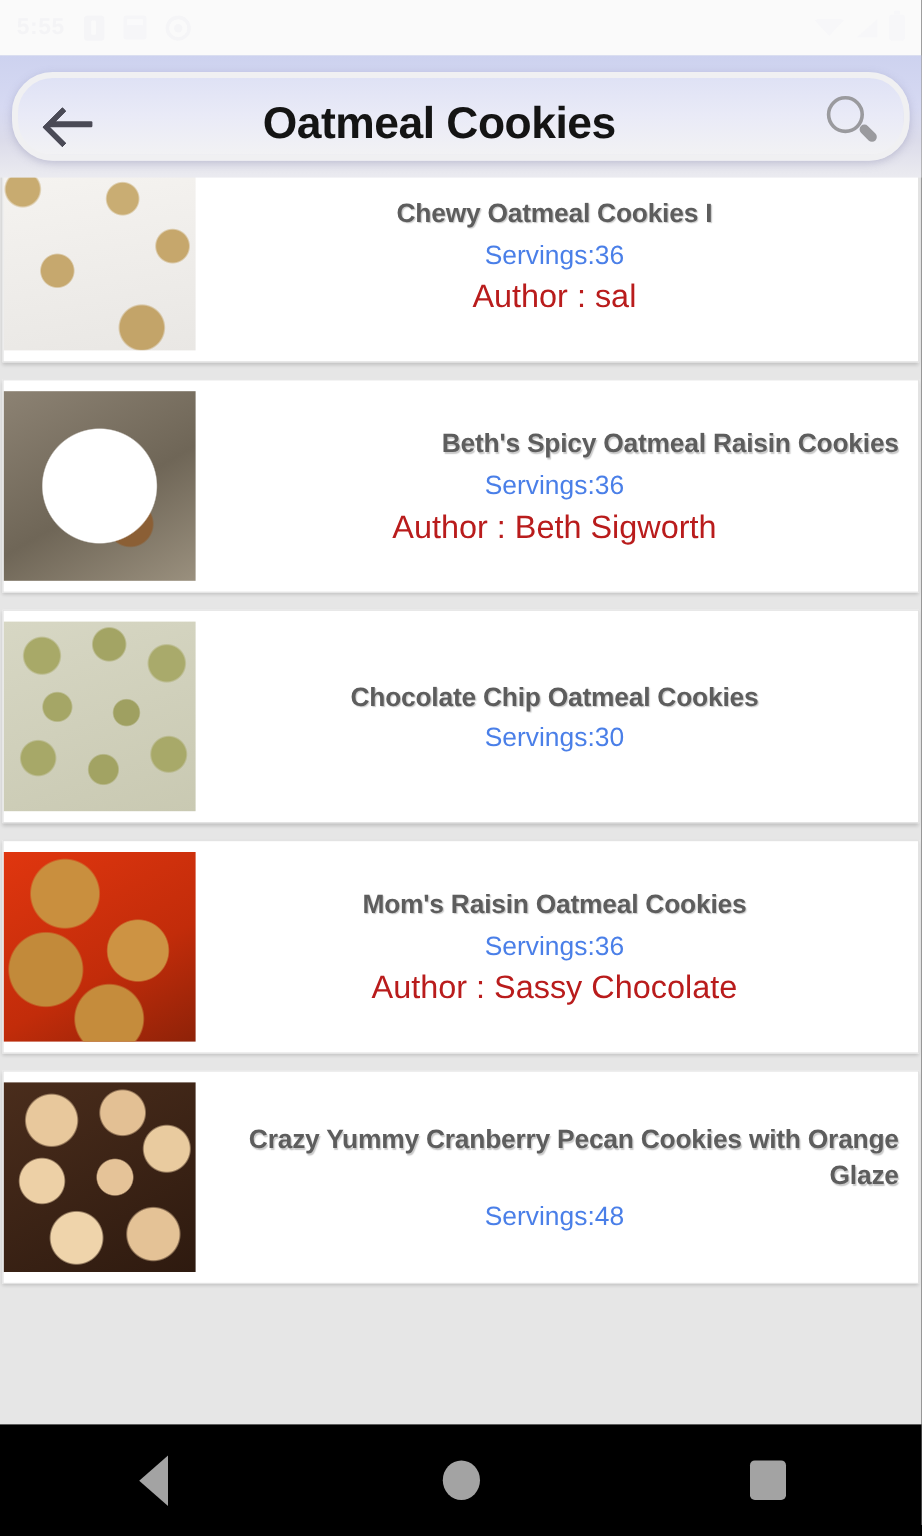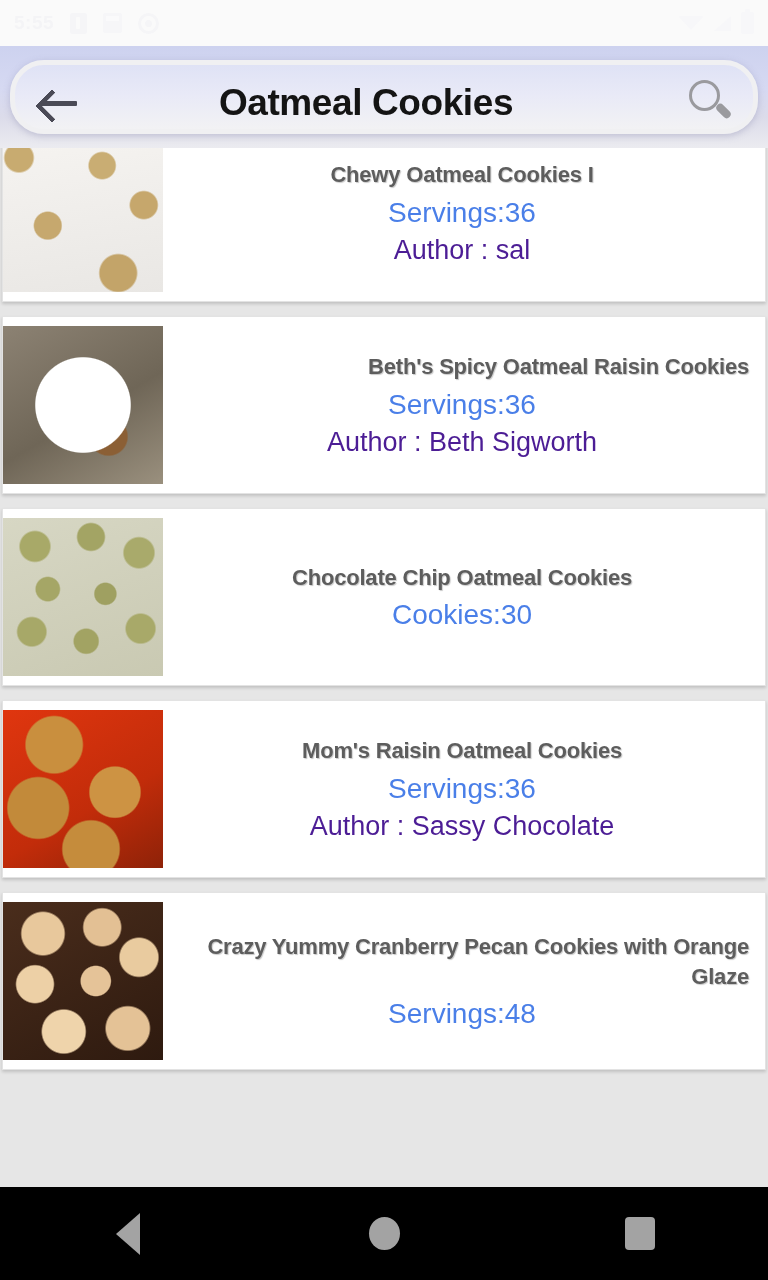"Servings:36" .r-servings { font-size: 28px -> 22px }
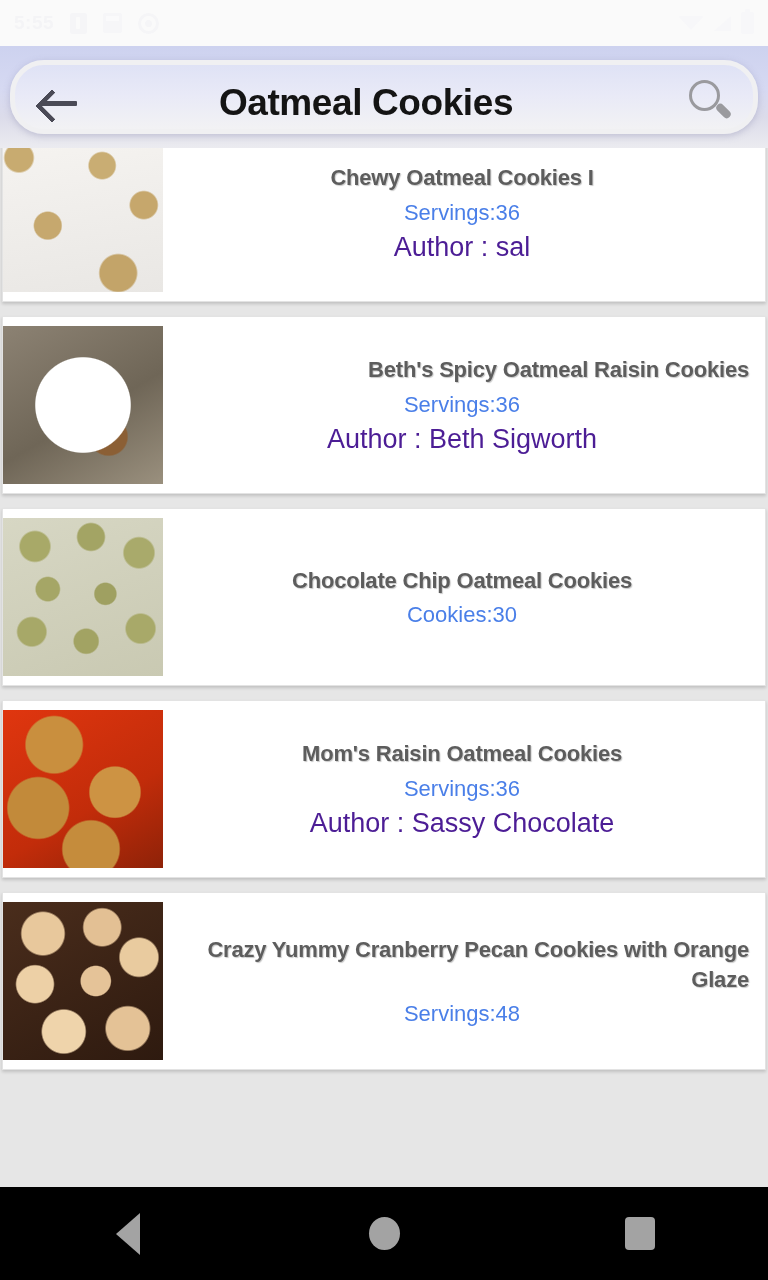"Author : sal" .r-author { color: #4c1d95 -> #b91c1c }
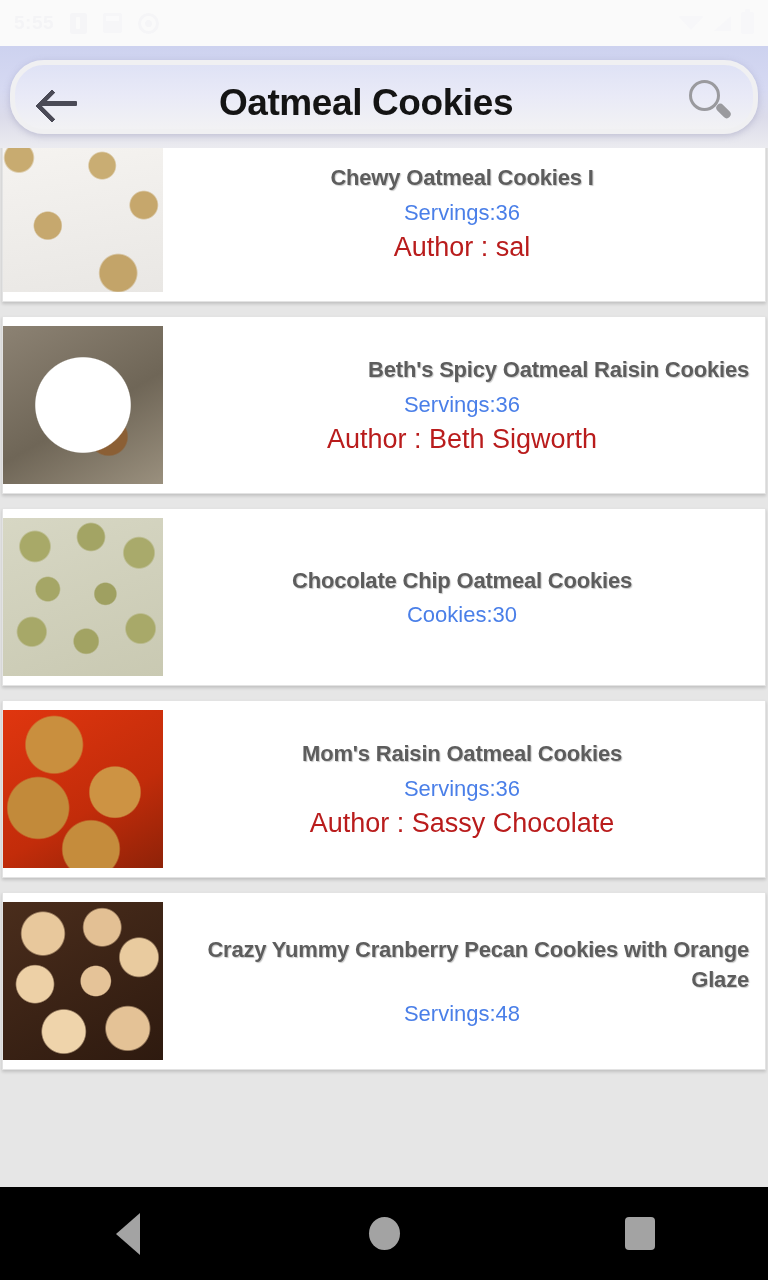"Cookies:30" div.r-servings { text: Cookies:30 -> Servings:30 }
